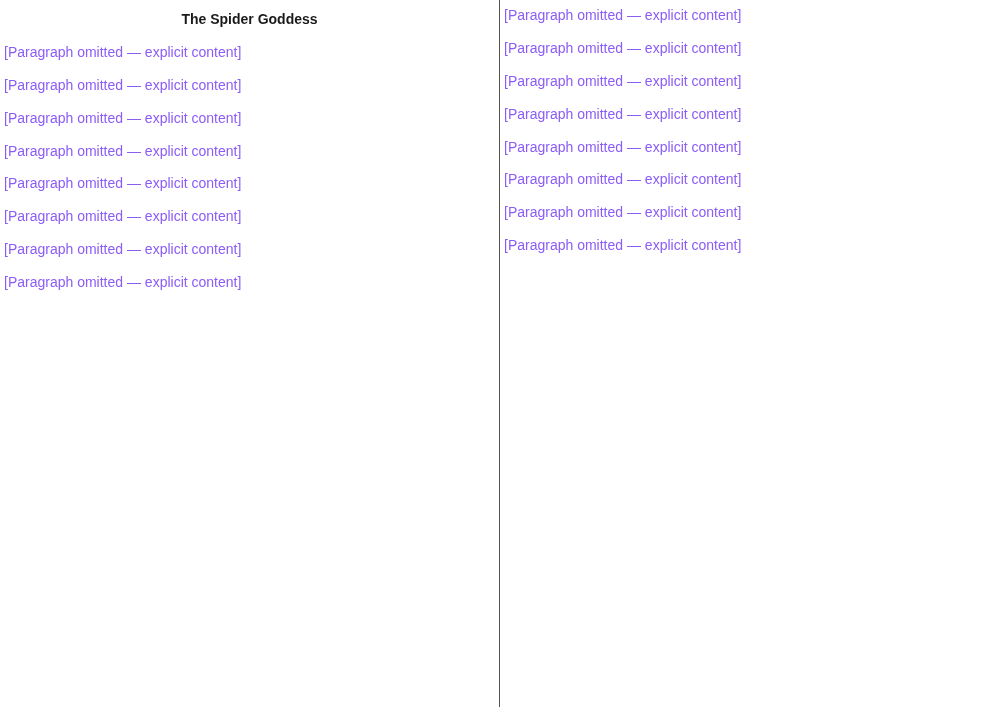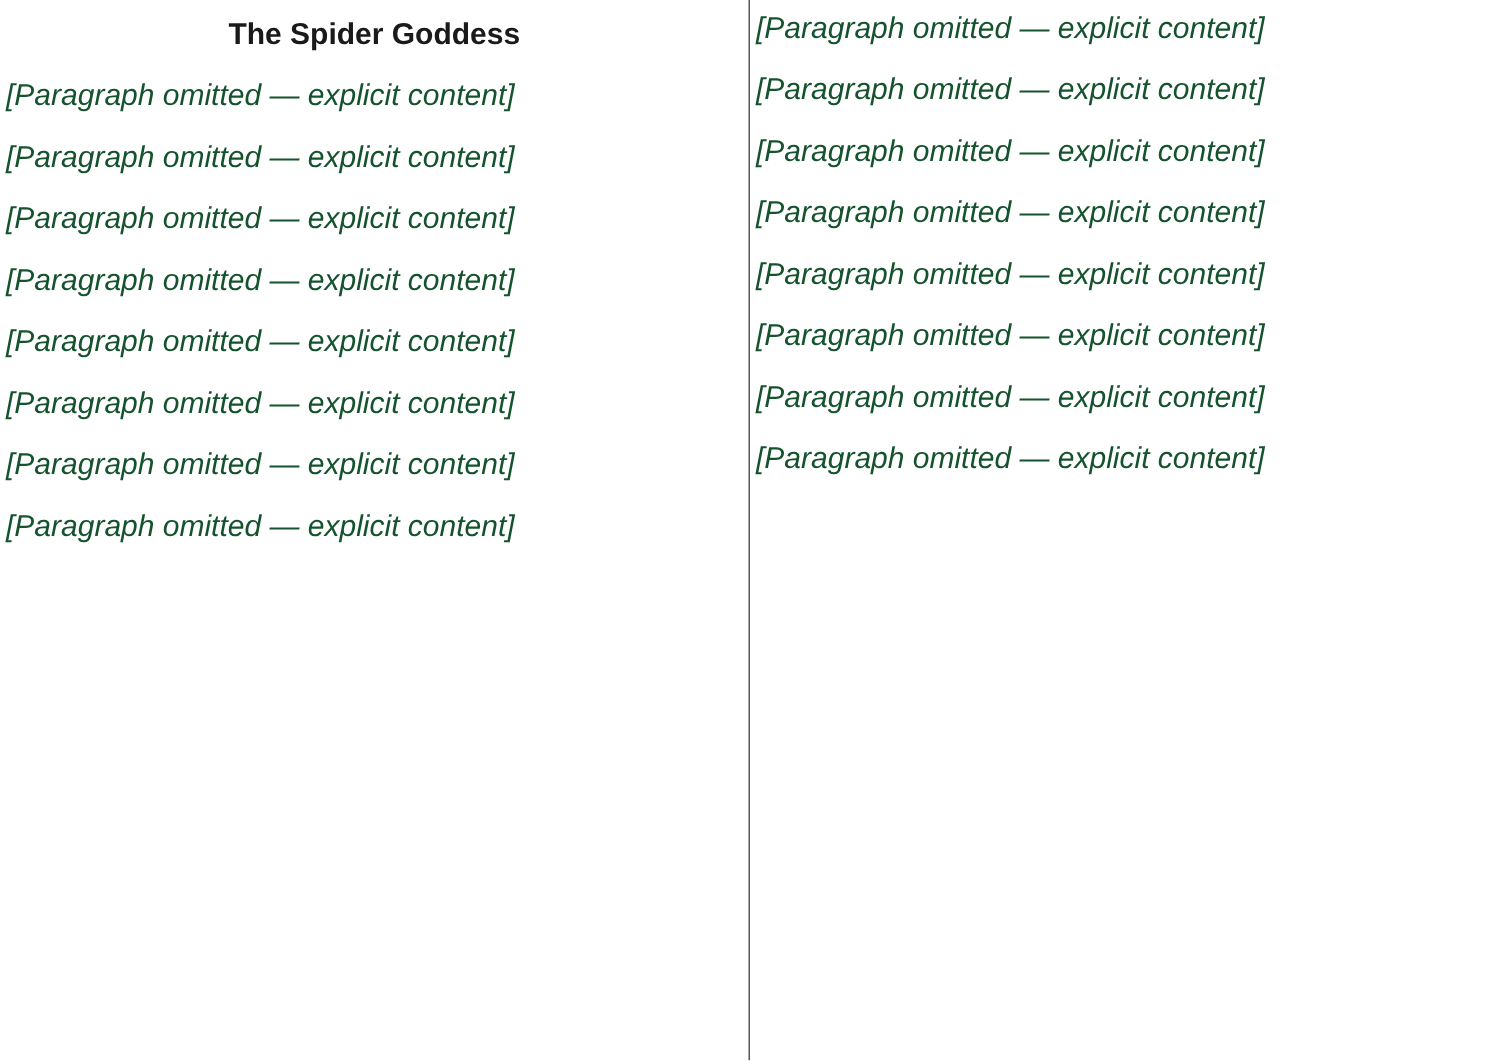"The Spider Goddess" .page { font-size: 20px -> 14px }
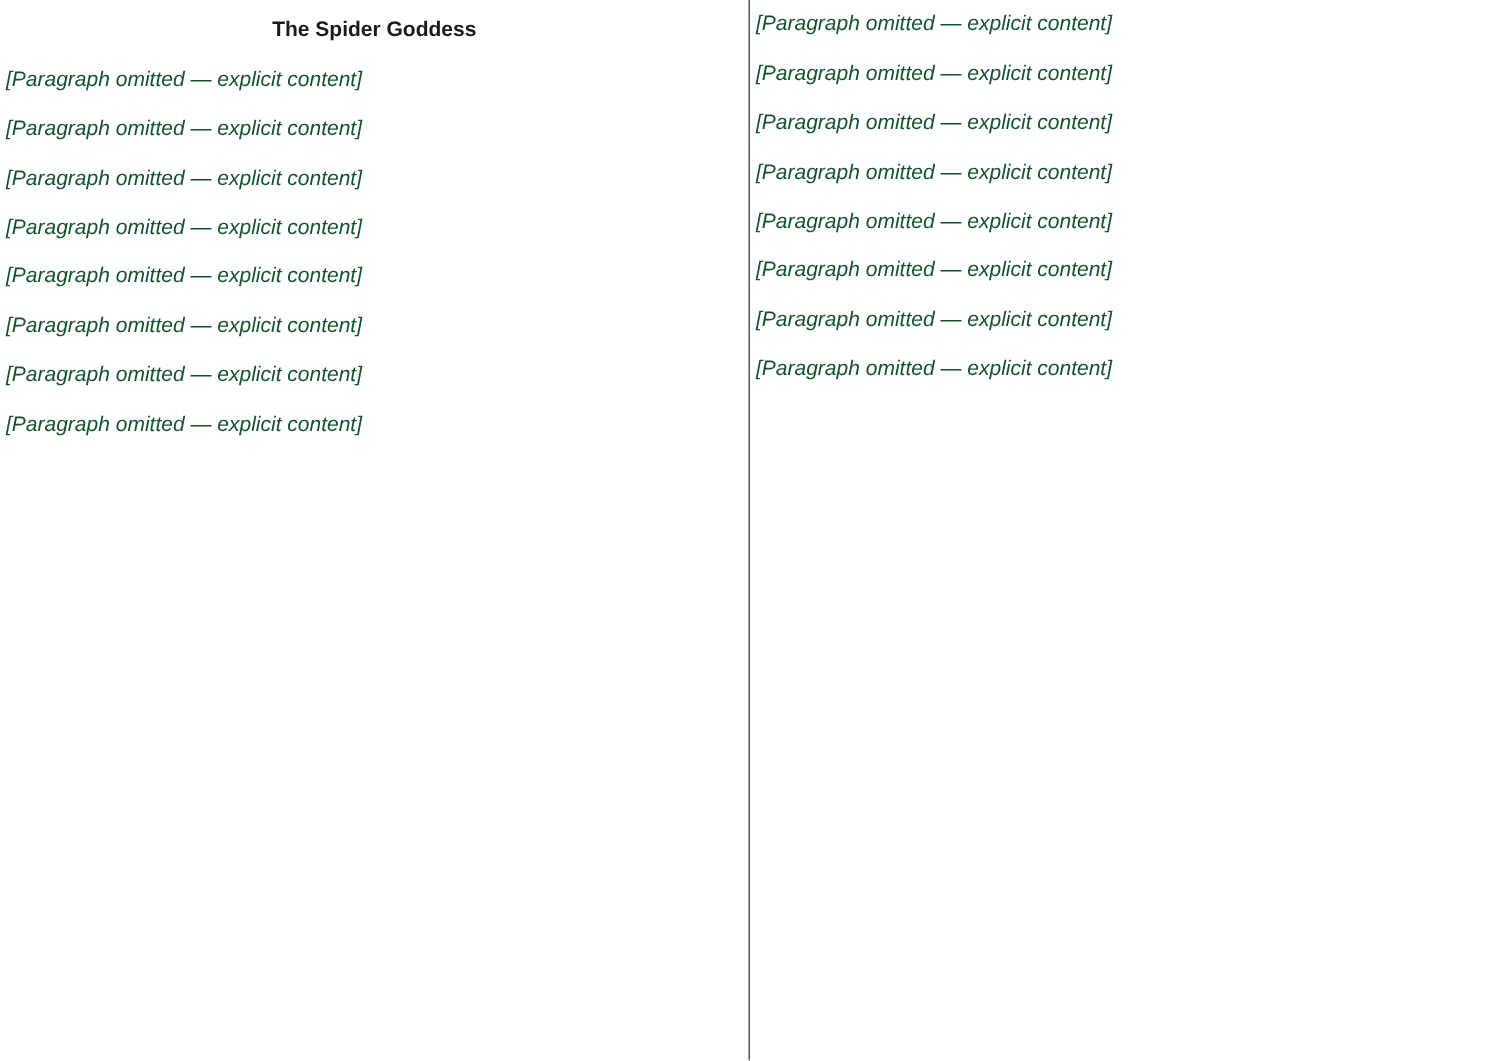"[Paragraph omitted — explicit content]" .para { color: #14532d -> #8b5cf6; font-style: italic -> none }
